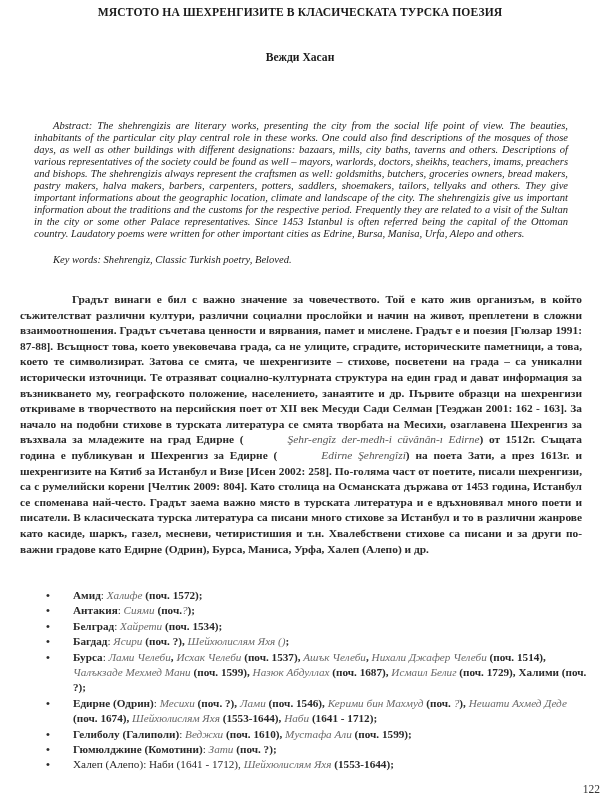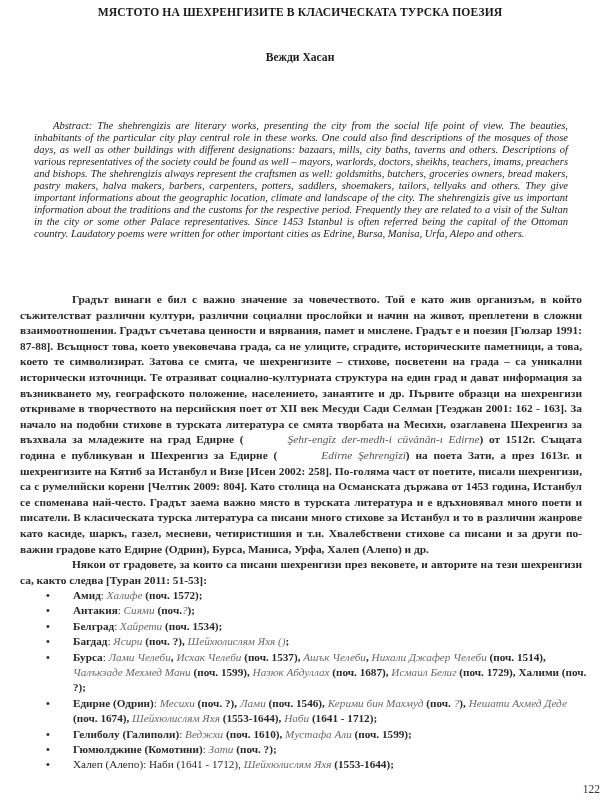"Key words: Shehrengiz, Classic Turkish" p.kw { html: none -> <p>Key words: Shehrengiz, Classic Turkish poetry, Beloved.</p> }
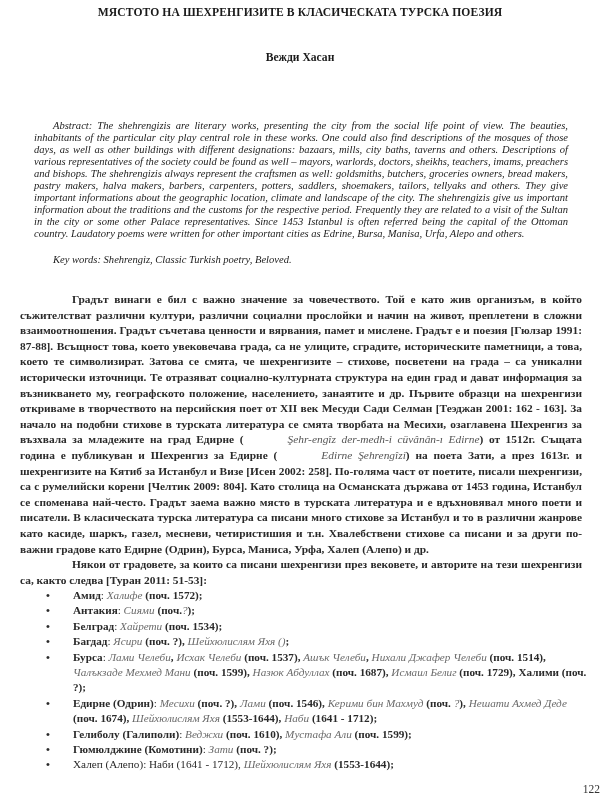"Някои от градовете, за които" p { html: <p>Някои от градовете, за които са писани шехренгизи през вековете, и авторите на тези шехренгизи са, както следва [Туран 2011: 51-53]:</p> -> none }
